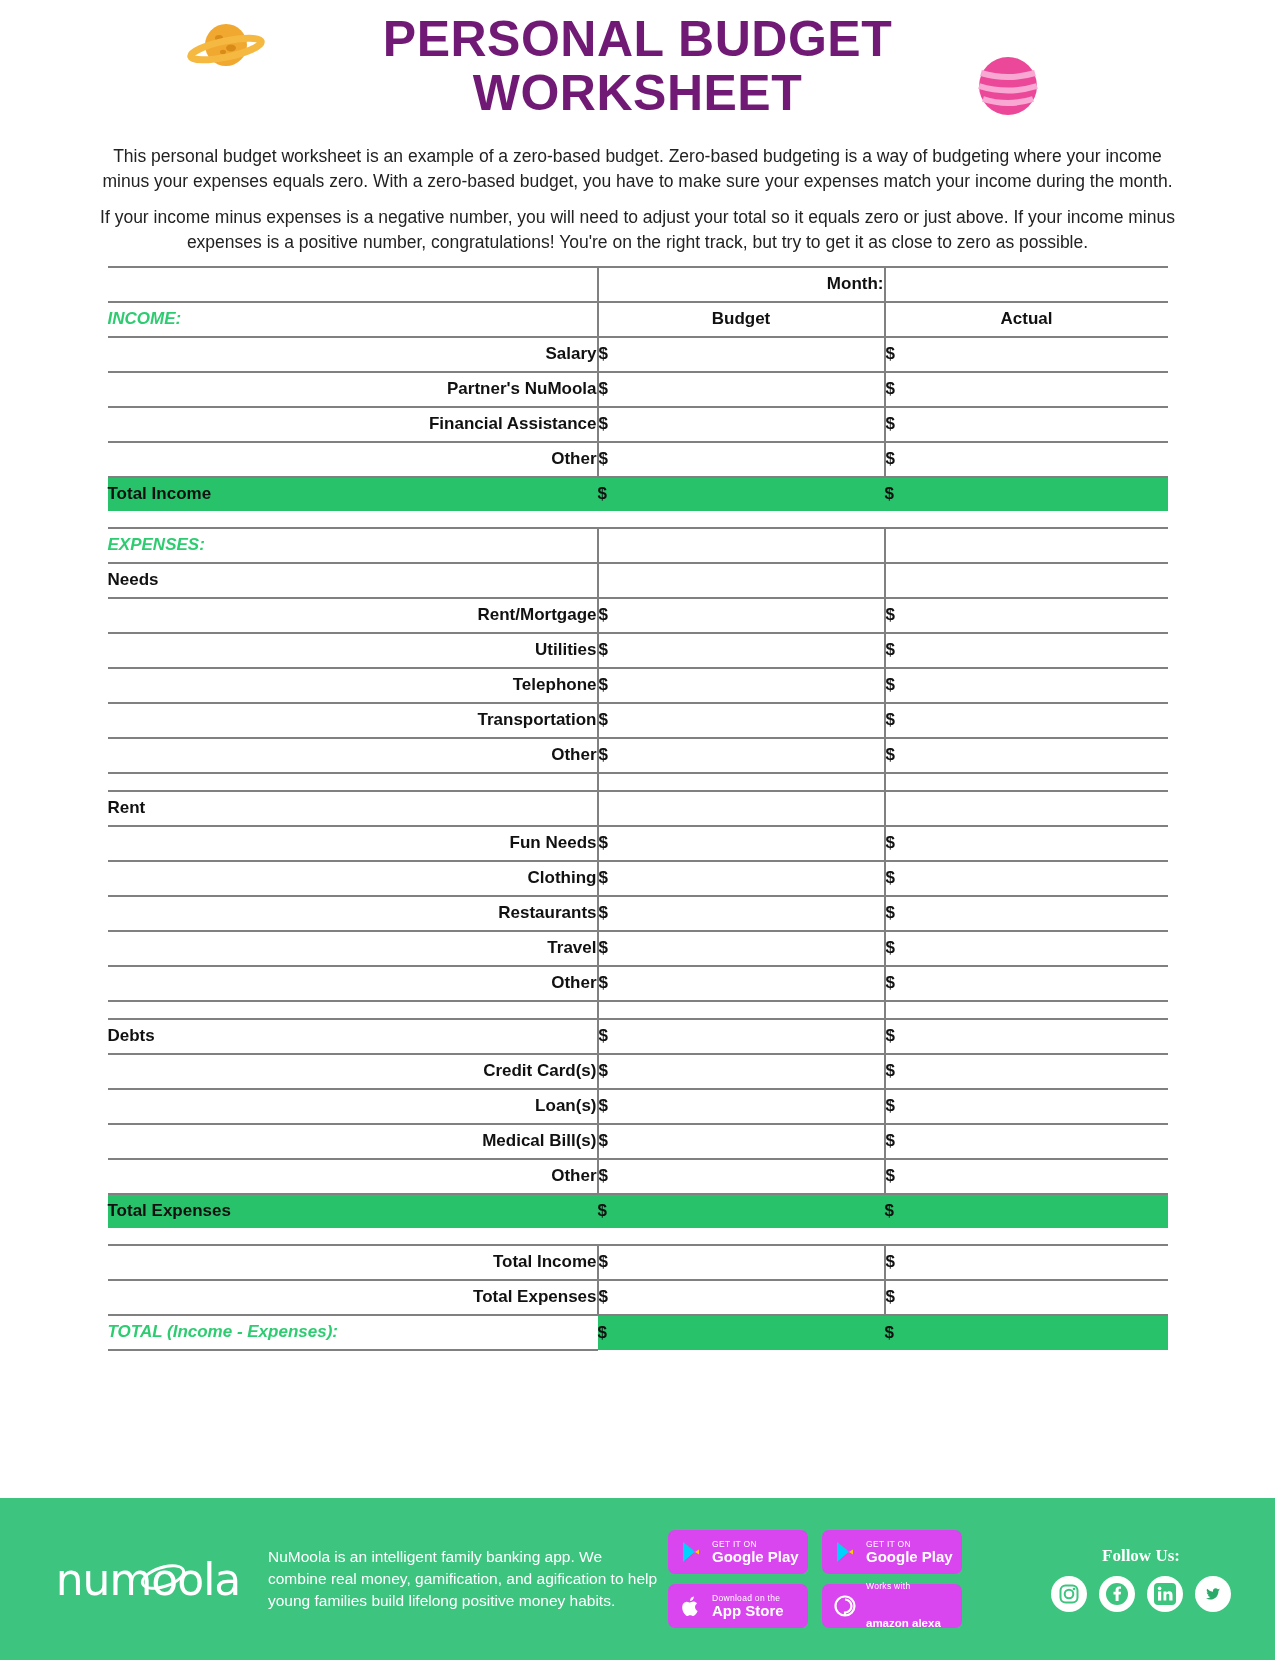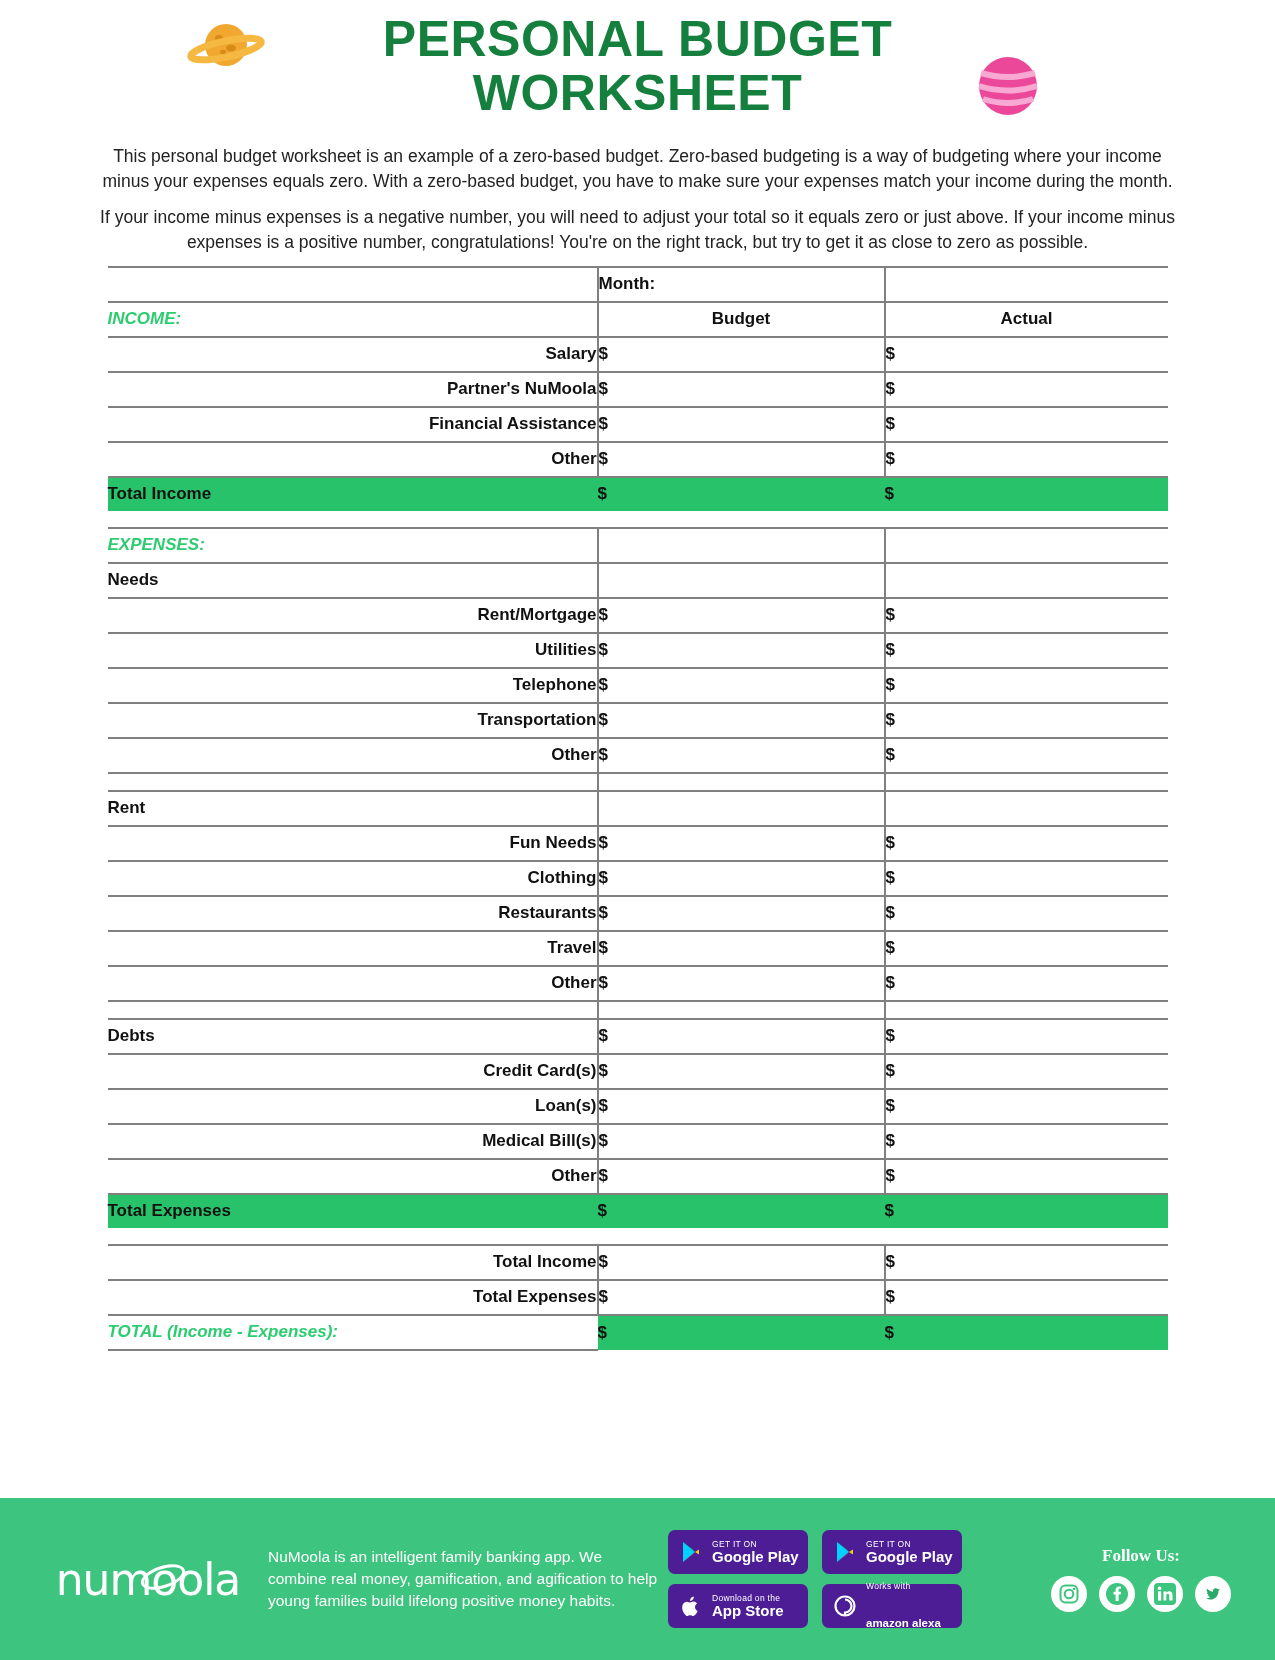"PERSONAL BUDGET WORKSHEET" .title { color: #15803d -> #701a75 }
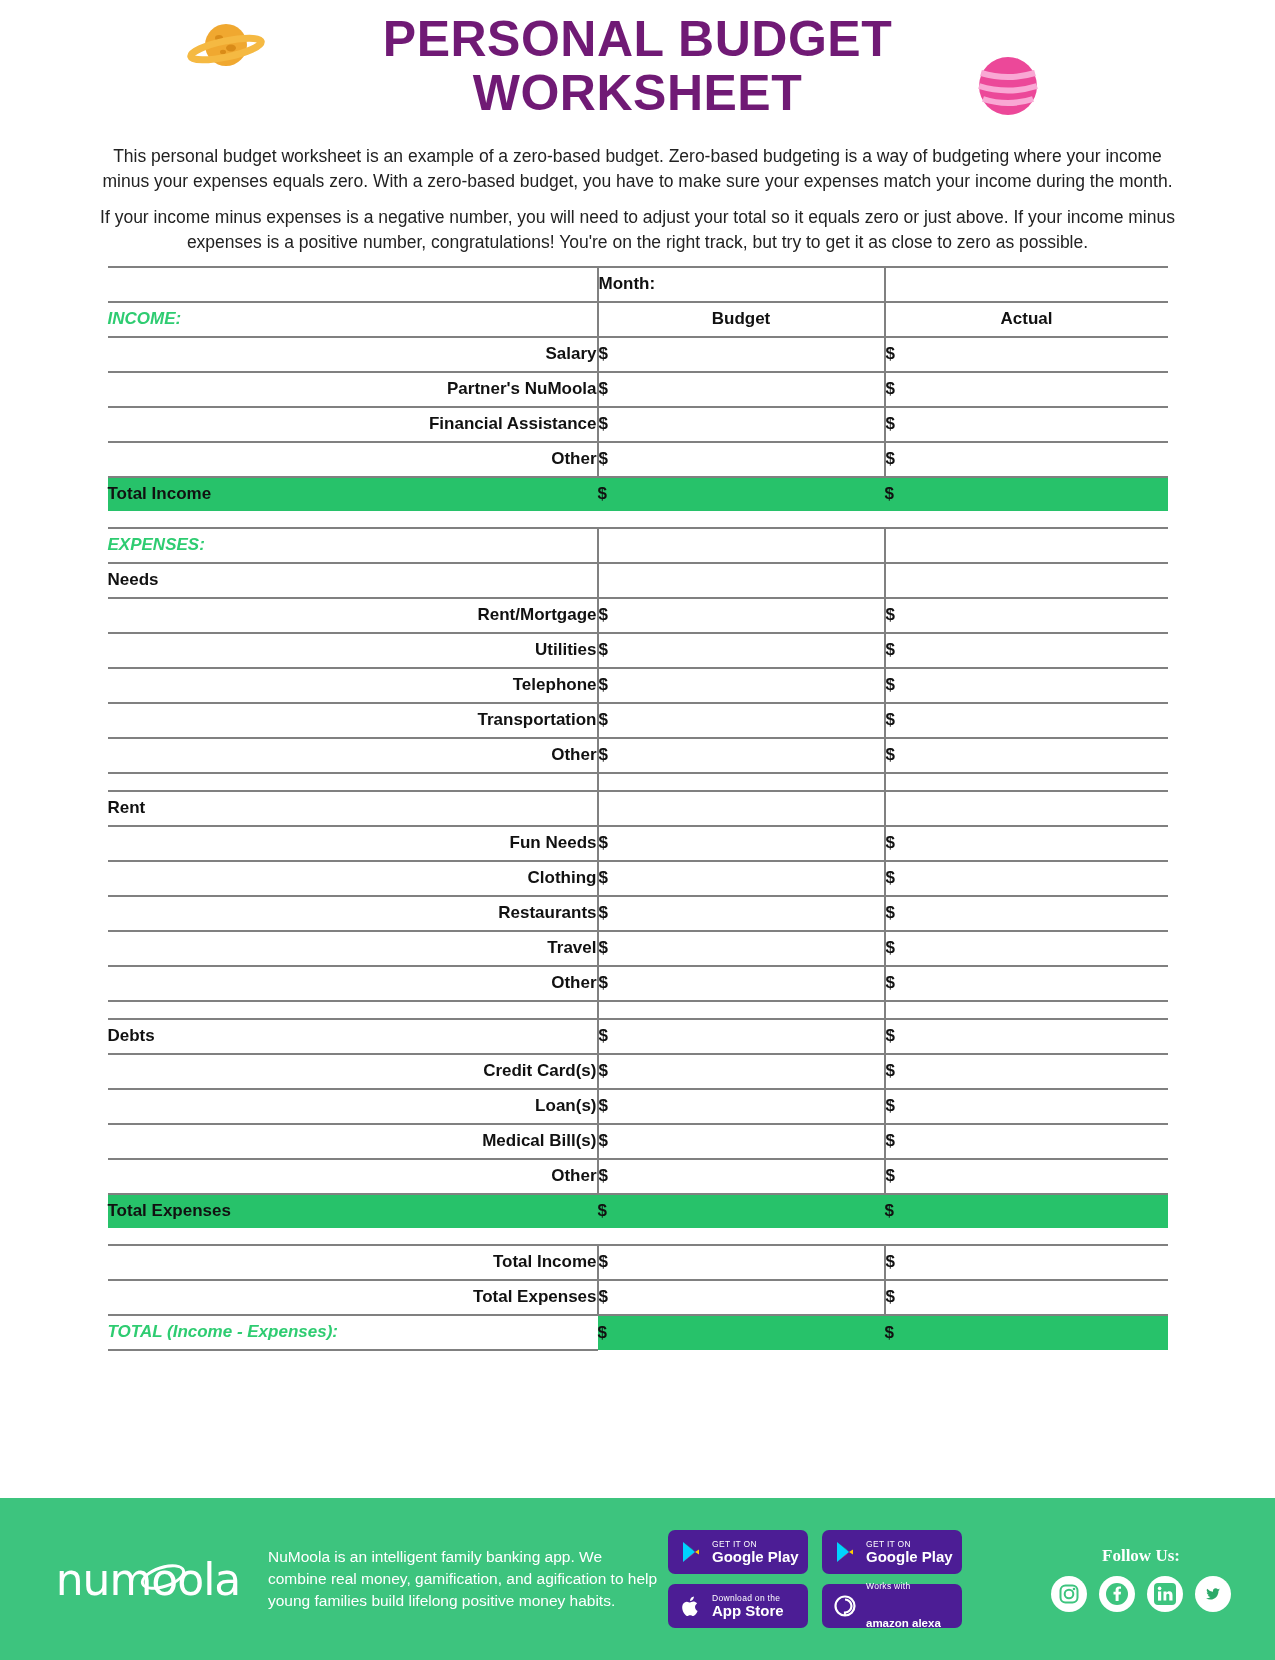"Month:" .month { text-align: left -> right }
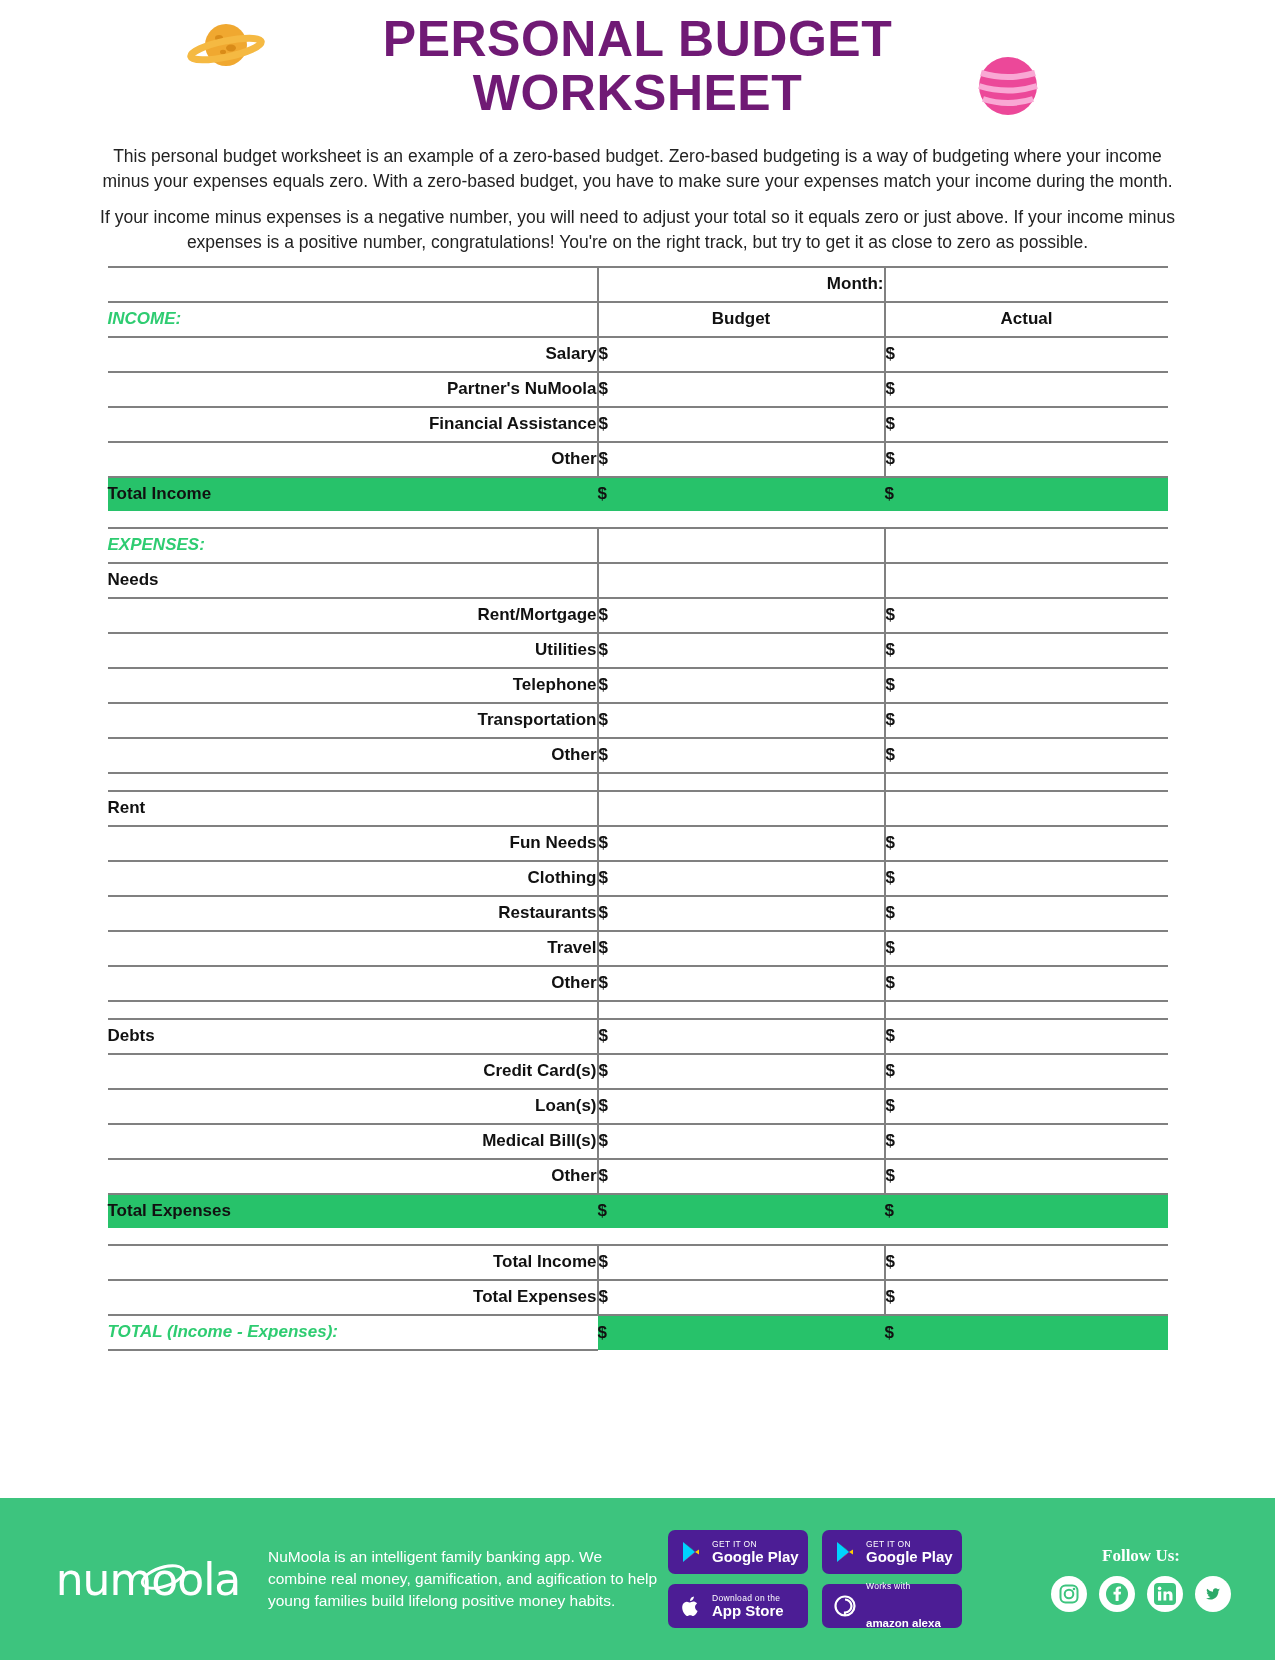"GET IT ON" .badge { background: #4c1d95 -> #d946ef }
